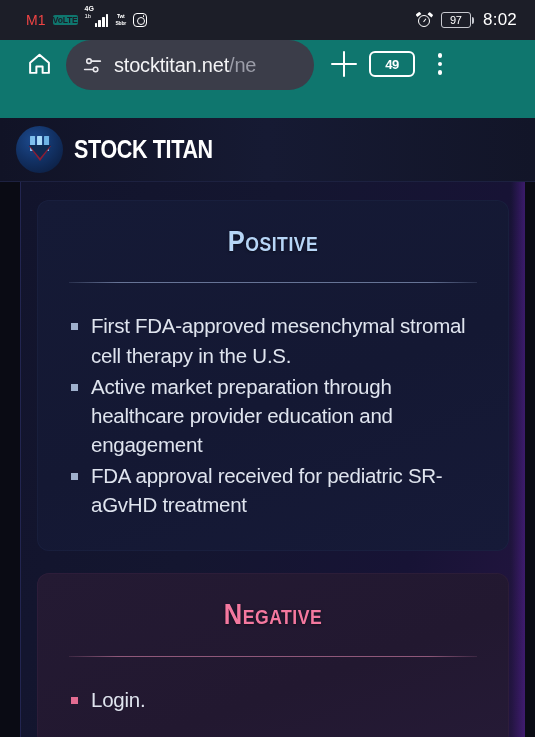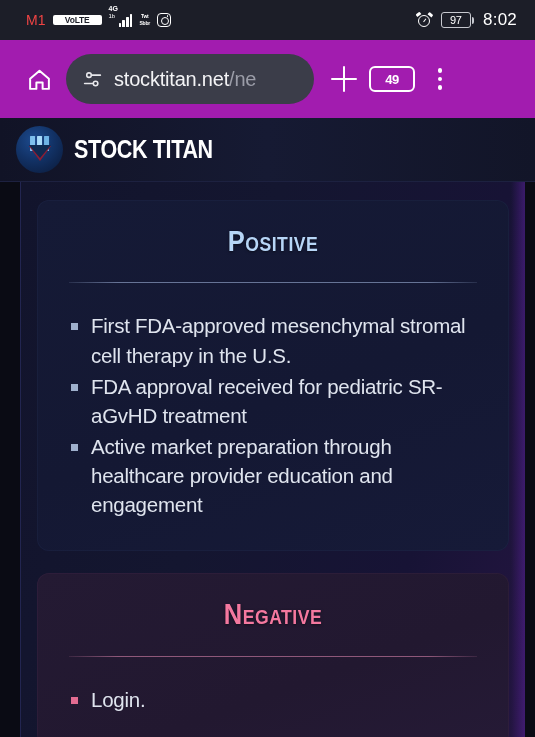"VoLTE" .volte-badge { background: #ffffff -> #0f766e; padding: 1px 12px -> 1px 0 }
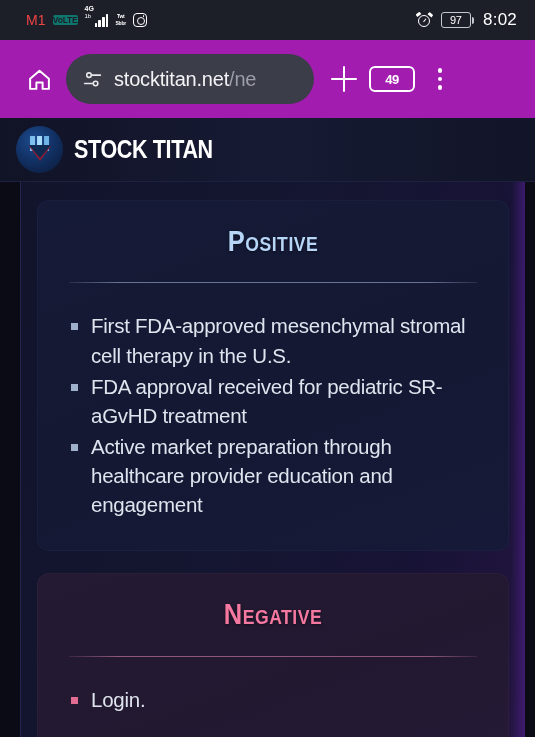"stocktitan.net/ne" .browser-bar { align-items: center -> flex-start; background: #a21caf -> #0f766e }
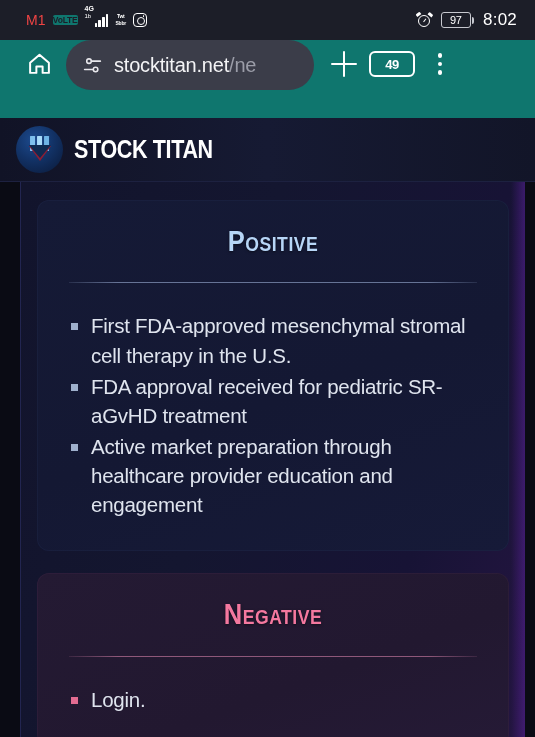"FDA approval received for pediatric" li { order: before "Active market preparation through" -> after "Active market preparation through" }
